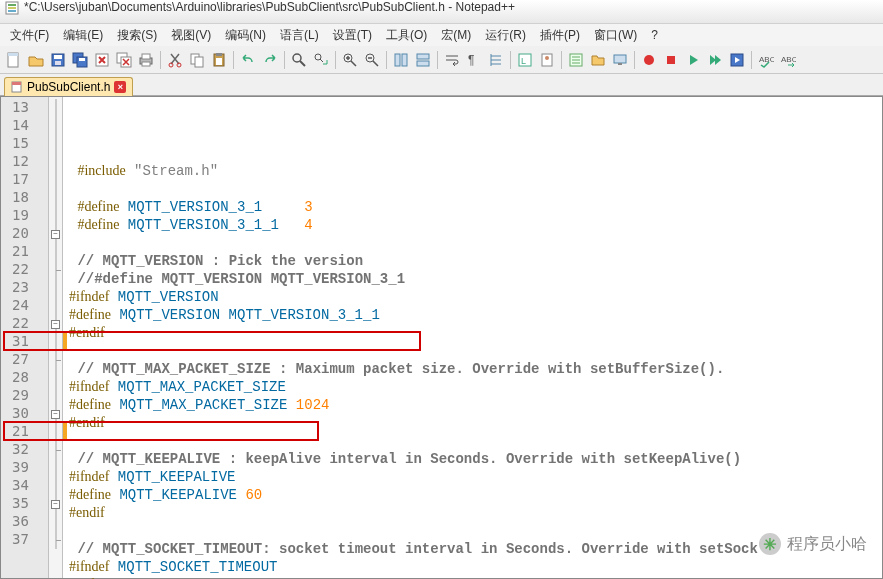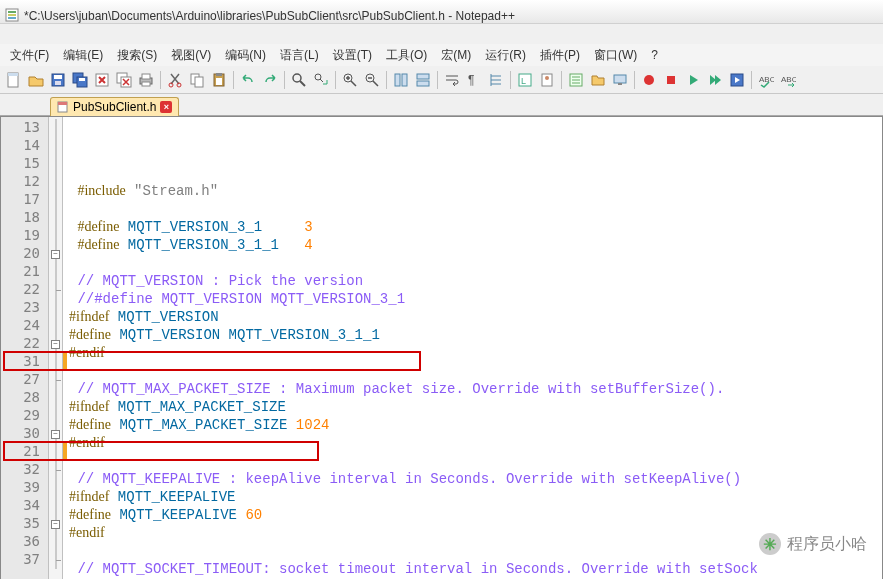"*C:\Users\juban\Documents\Arduino\librar" .title-bar { align-items: flex-end -> flex-start }
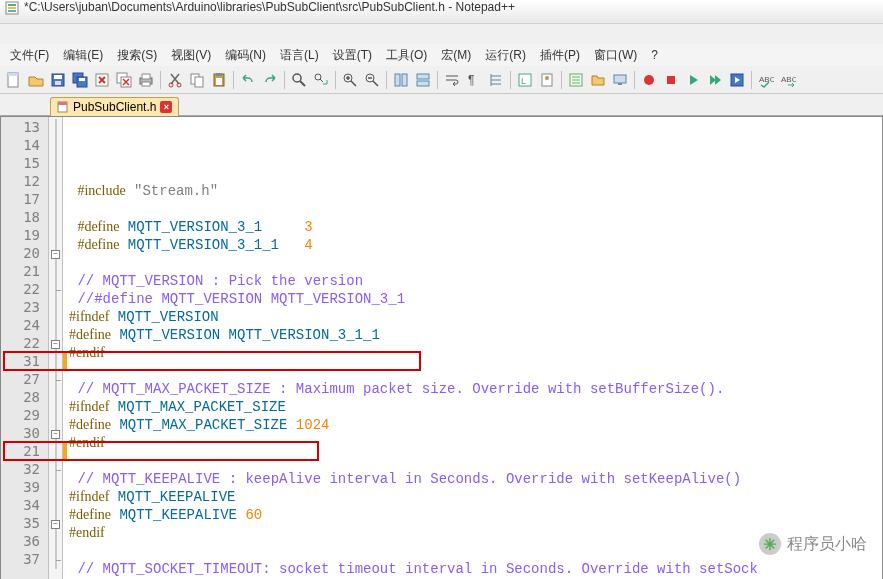"文件(F)" .menu-bar { margin-top: 20px -> none }
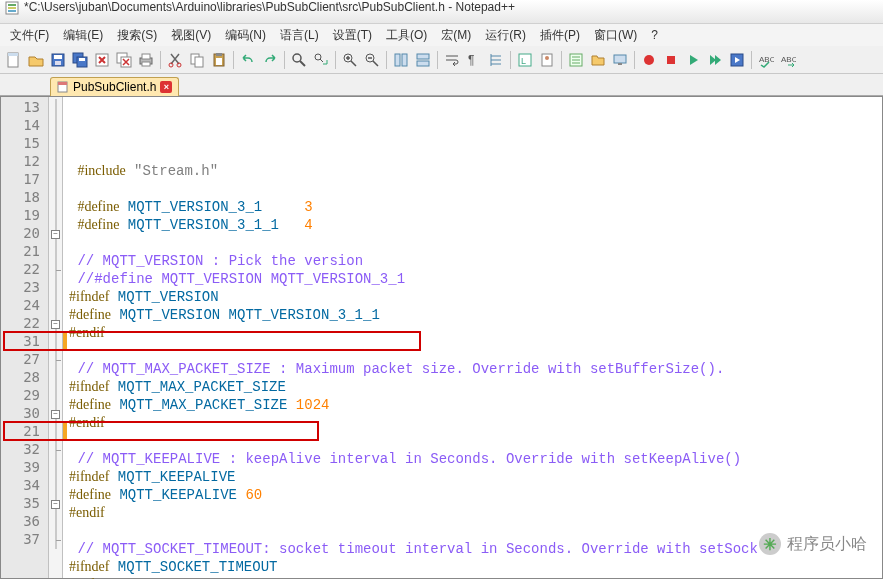"PubSubClient.h" .tab { margin-left: 46px -> none }
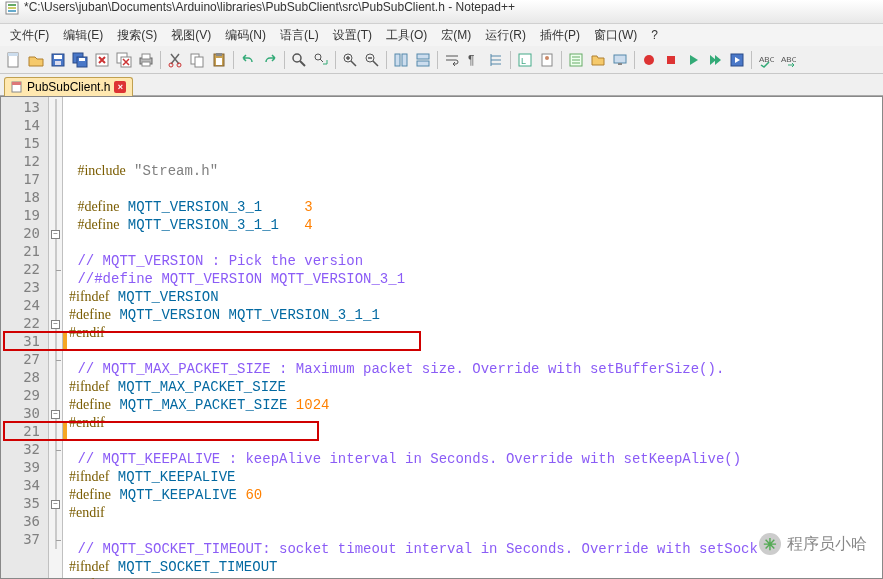"13" .gutter { text-align: right -> center }
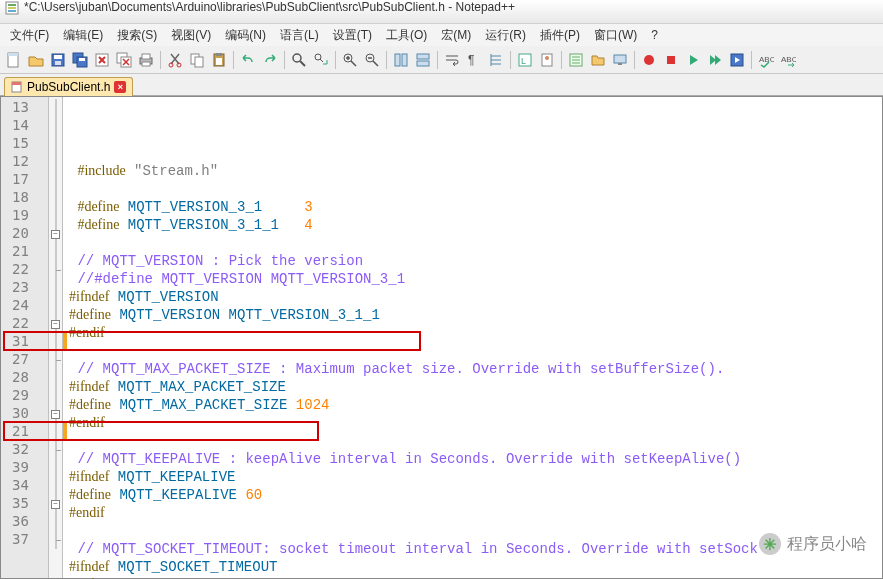"// MQTT_VERSION : Pick the" .cmt { color: #8b5cf6 -> #737373; font-weight: none -> bold }
